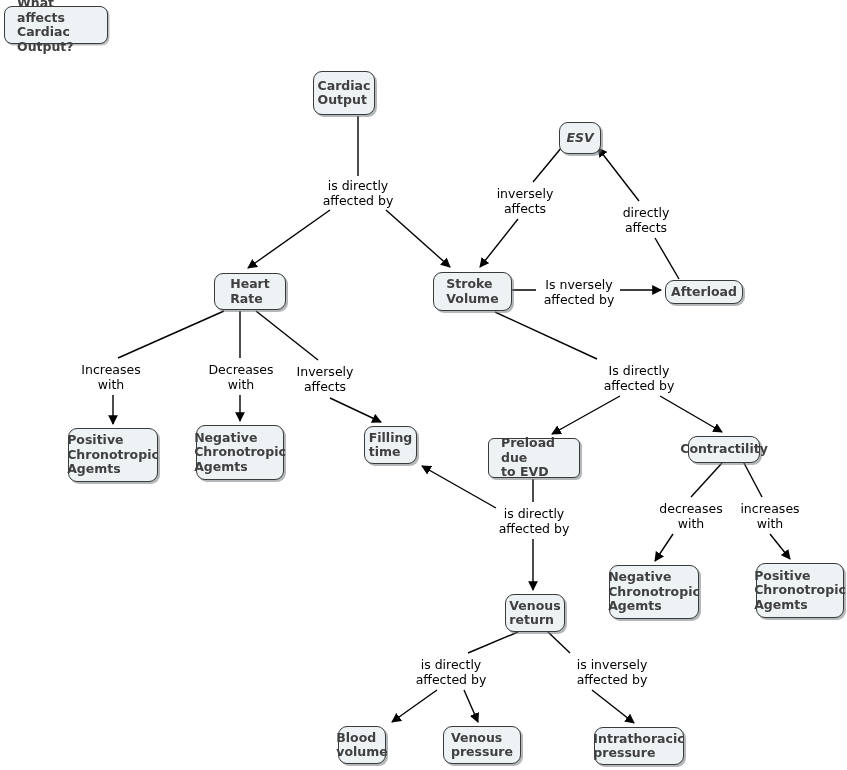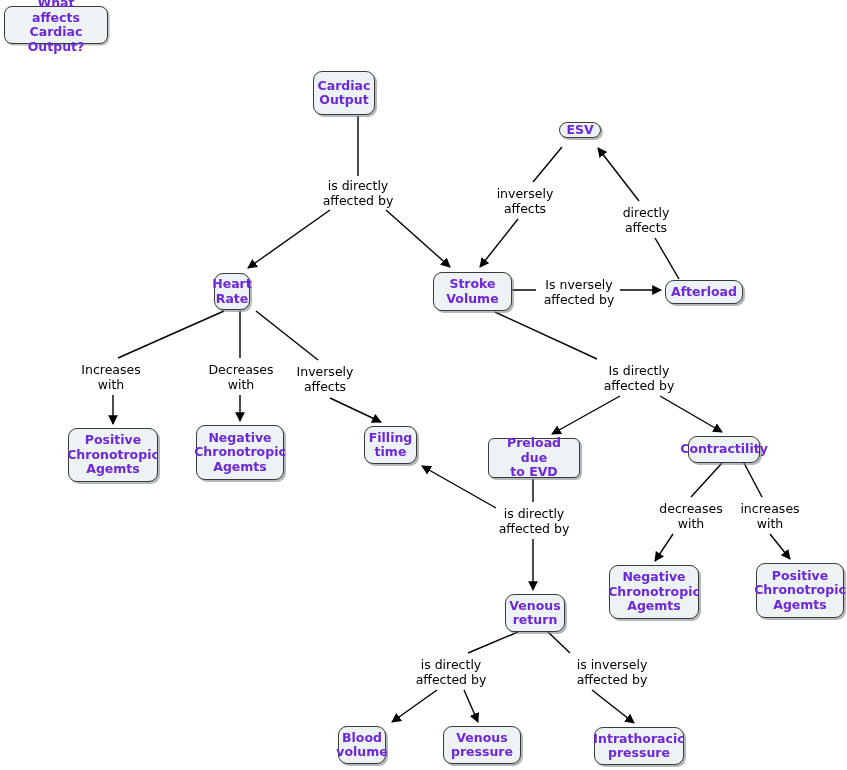"What affects" .node { color: #6d28d9 -> #404040; text-align: center -> none }
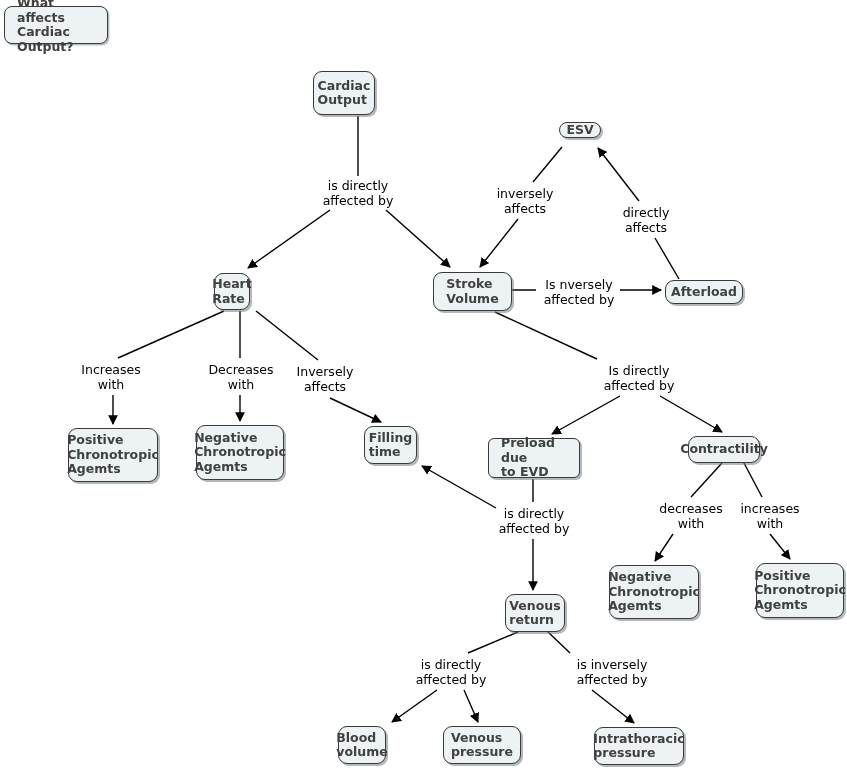"ESV" div.node { font-style: none -> italic; height: 16px -> 32px }
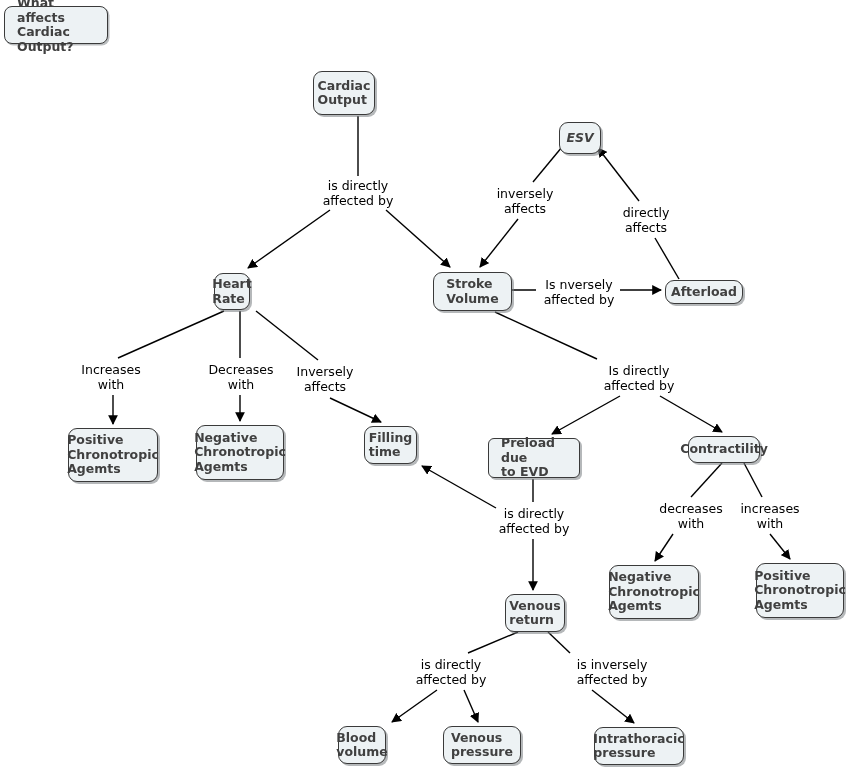"Heart" div.node { width: 36px -> 72px }
